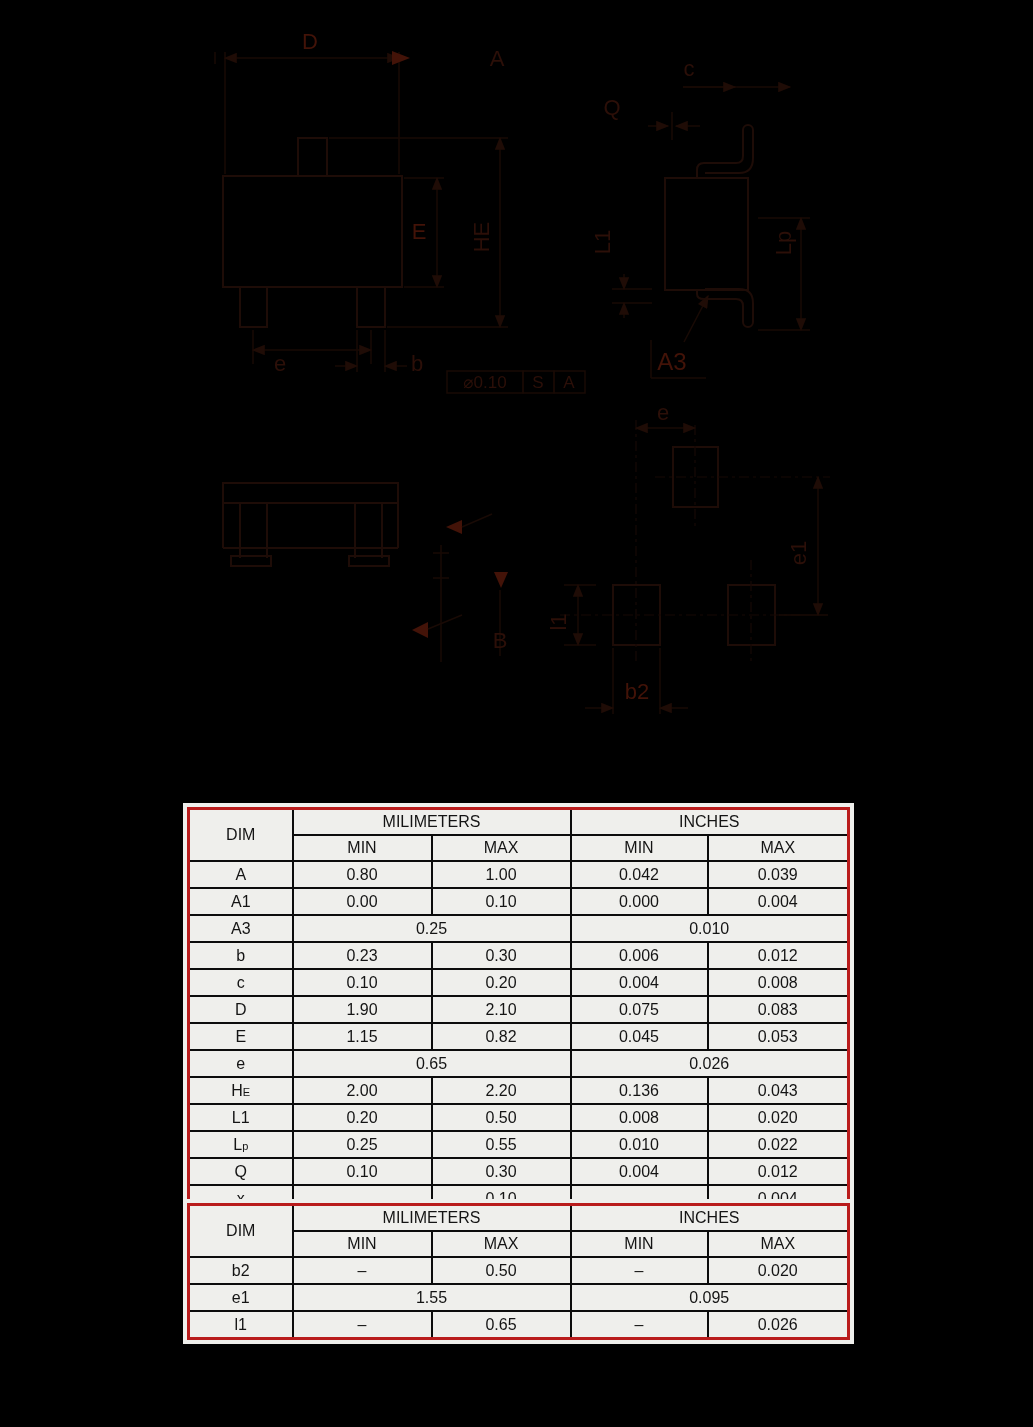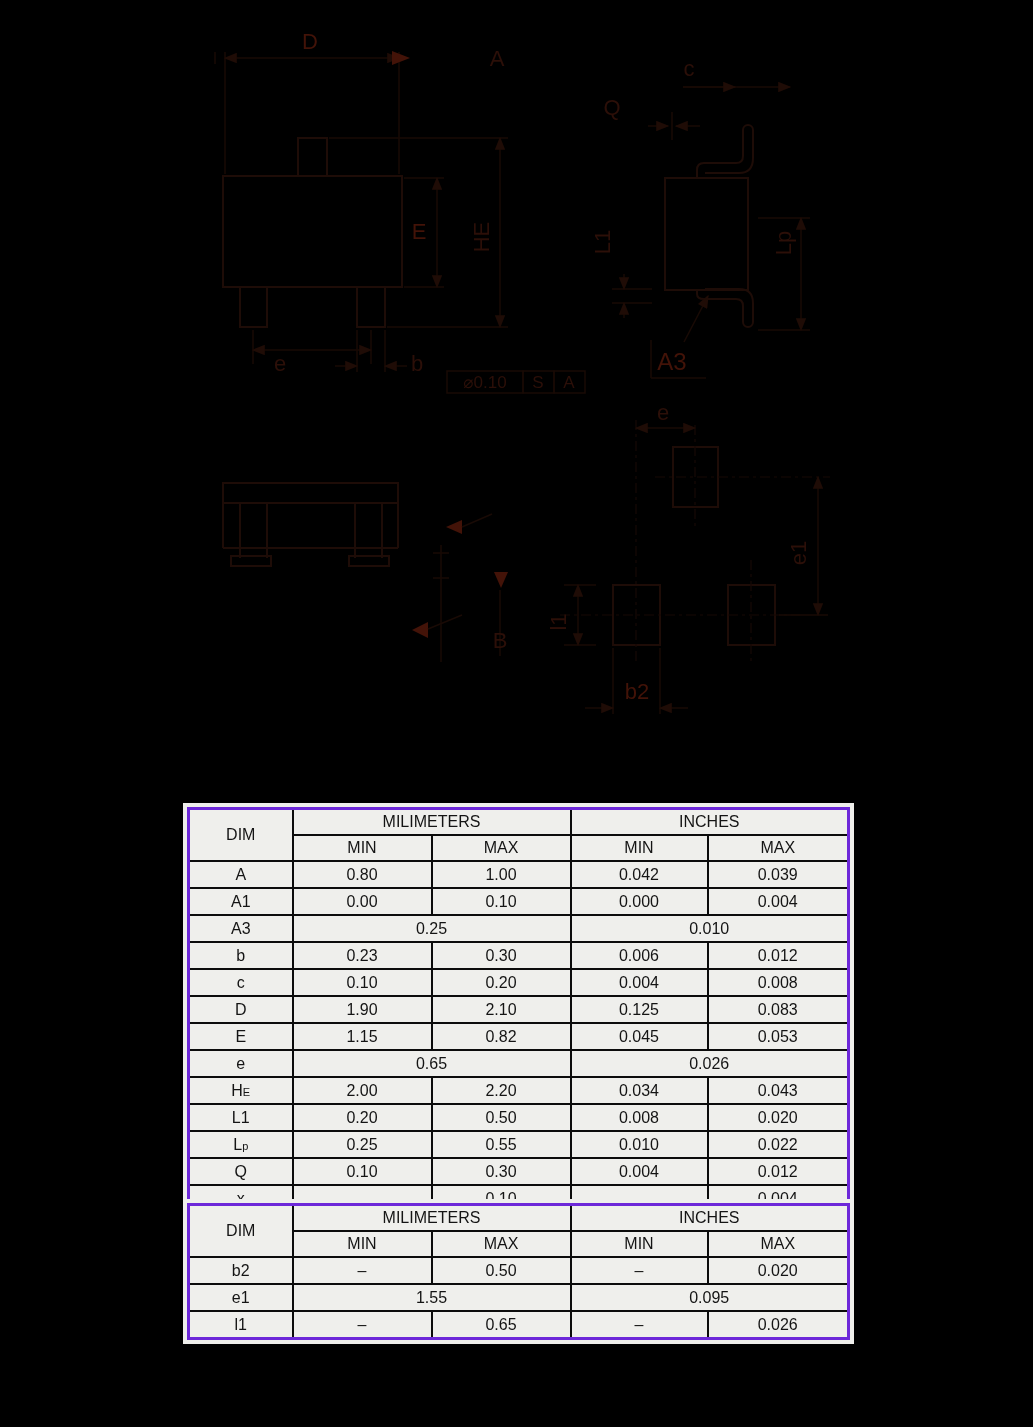"DIM" .tblwrap table { border: 3px solid #6d28d9 -> 3px solid #b91c1c }
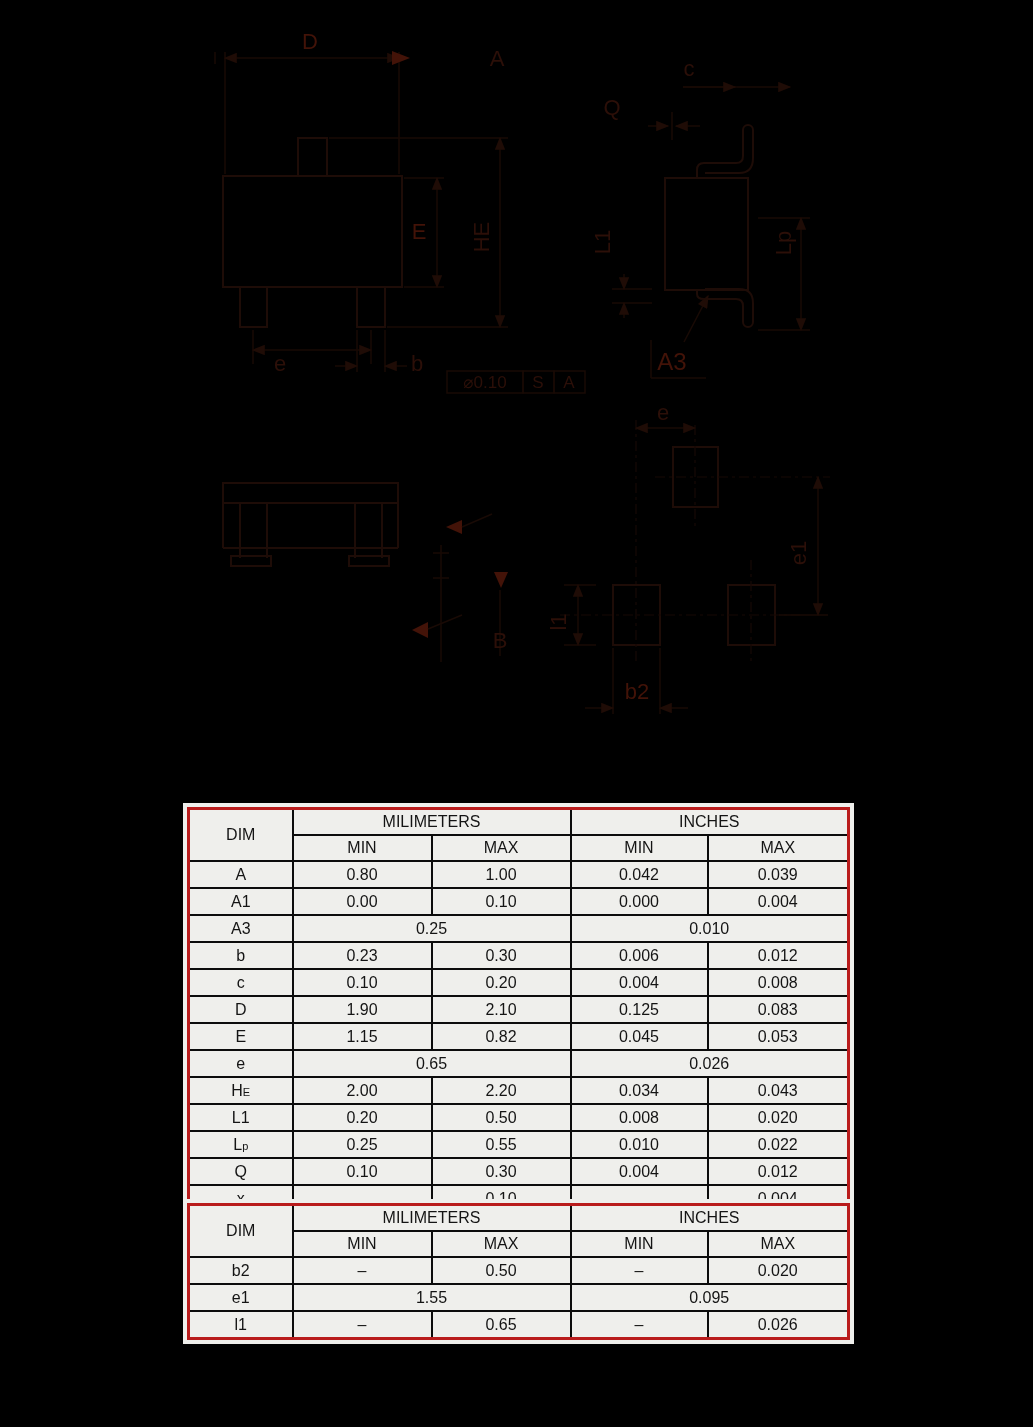"0.125" td { text: 0.125 -> 0.075 }
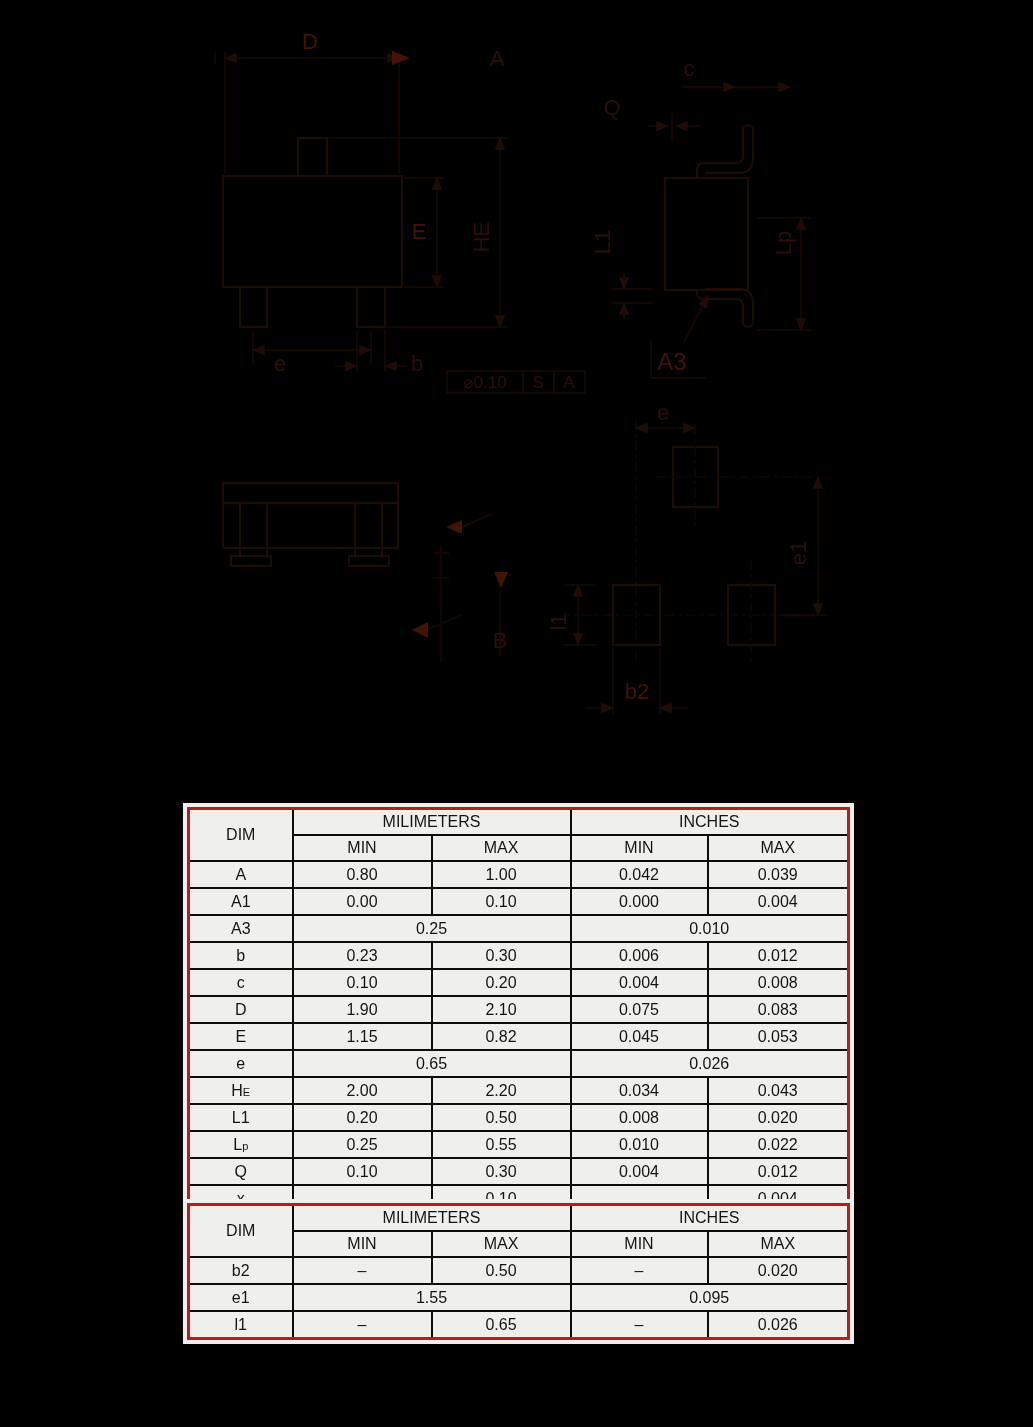"0.034" td { text: 0.034 -> 0.136 }
